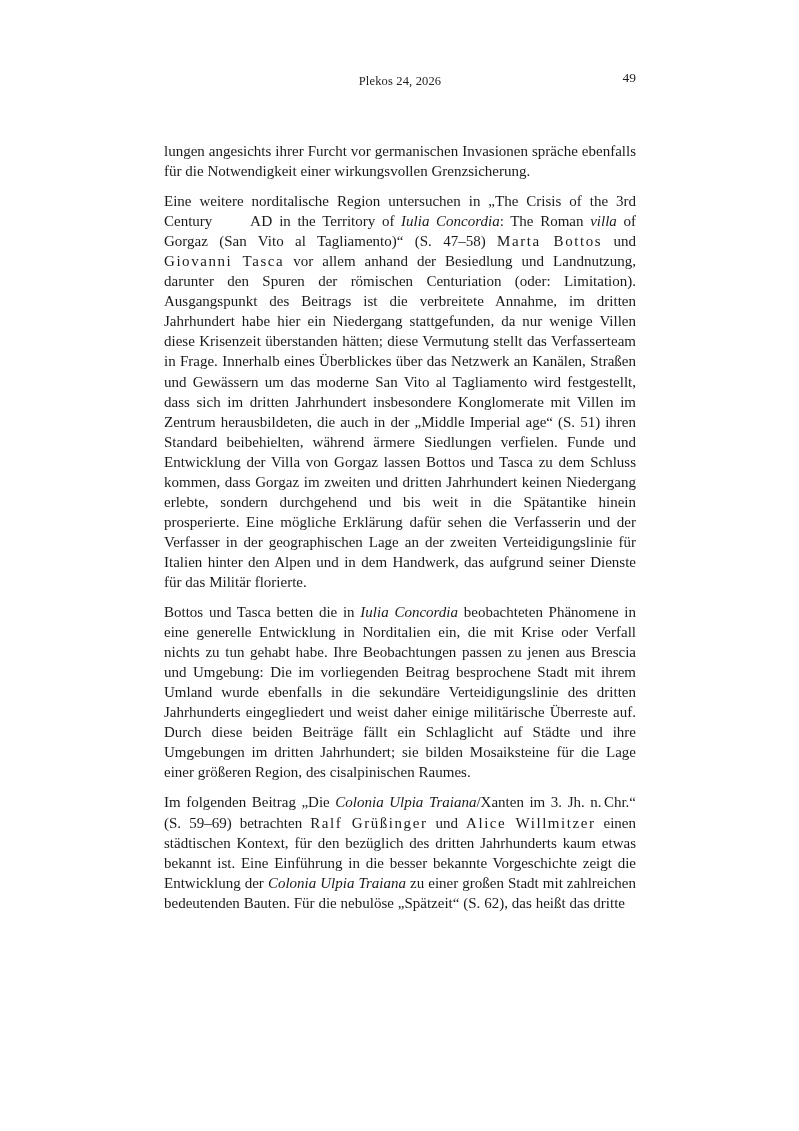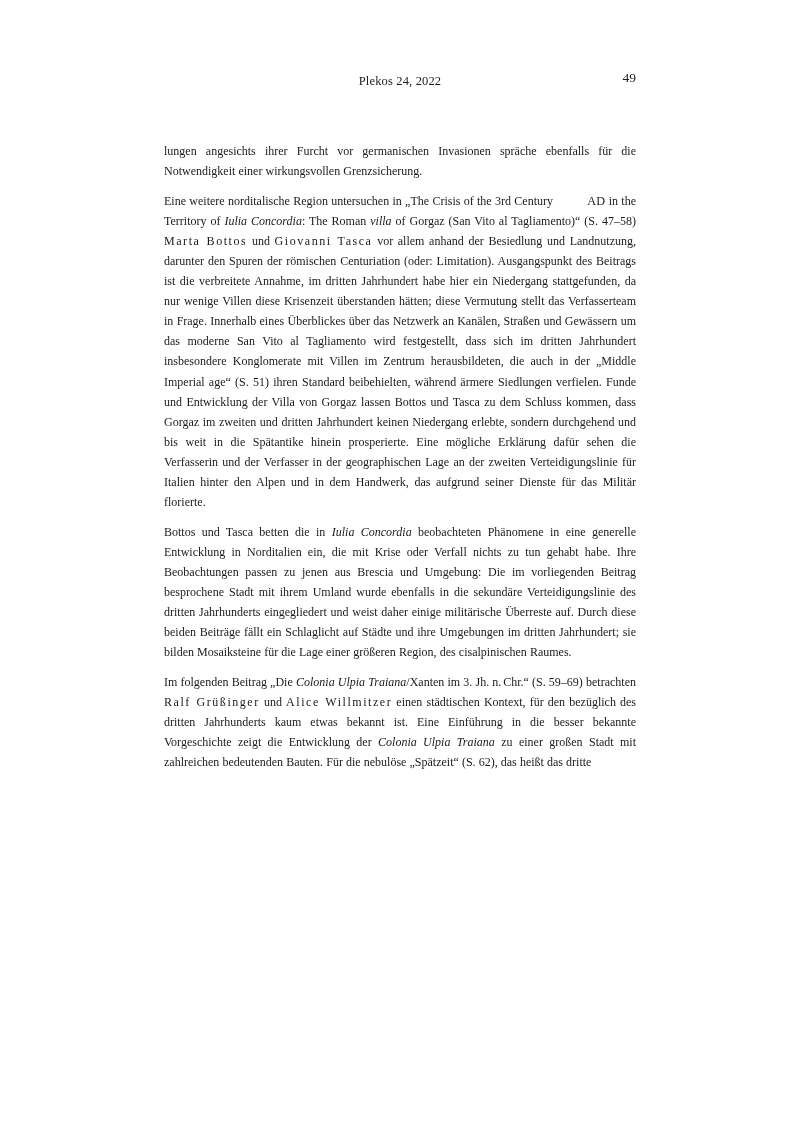"Plekos 24, 2022" div.running-head-title { text: 2022 -> 2026 }
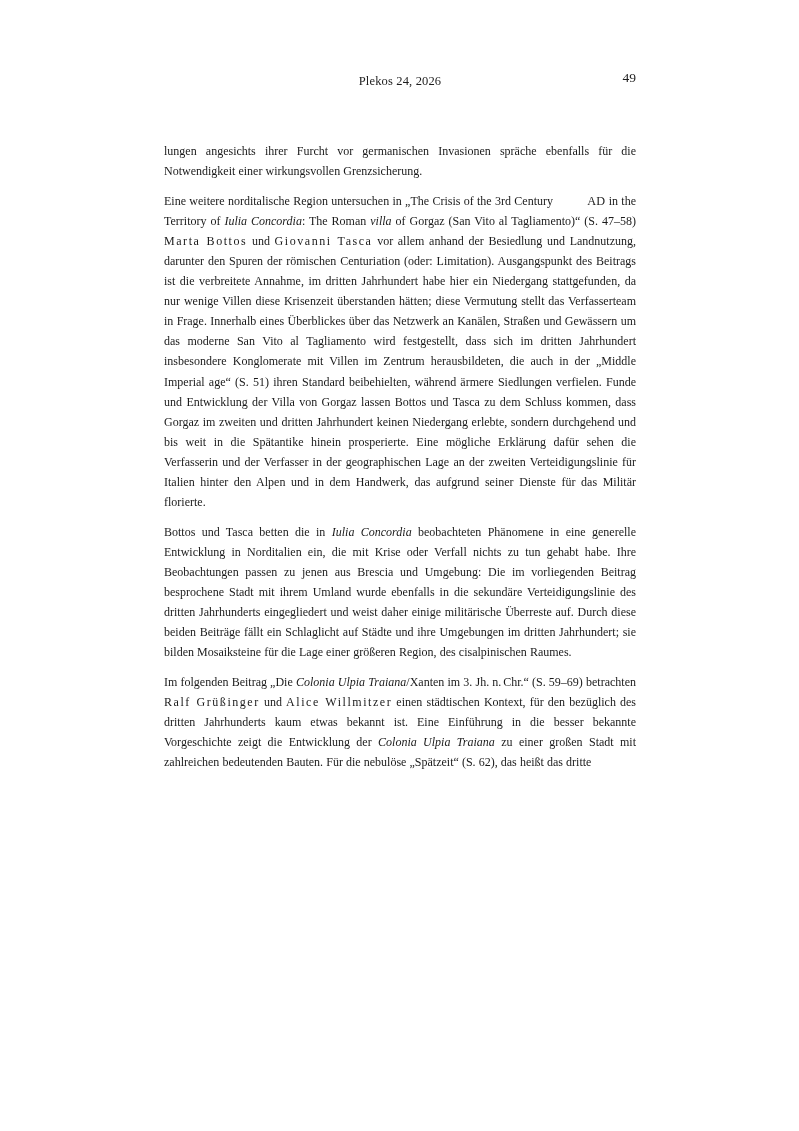"lungen angesichts ihrer Furcht vor" p.para { font-size: 12px -> 15px }
